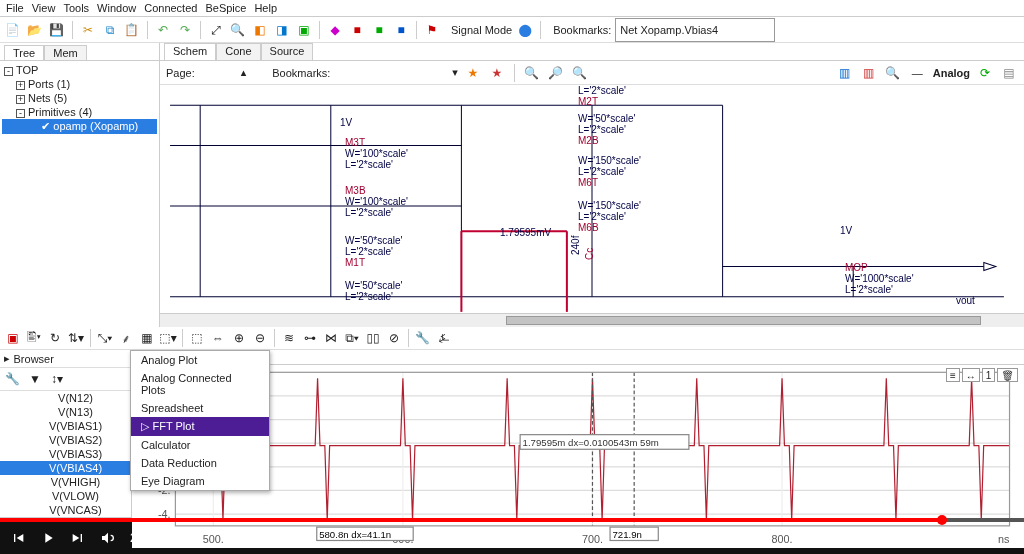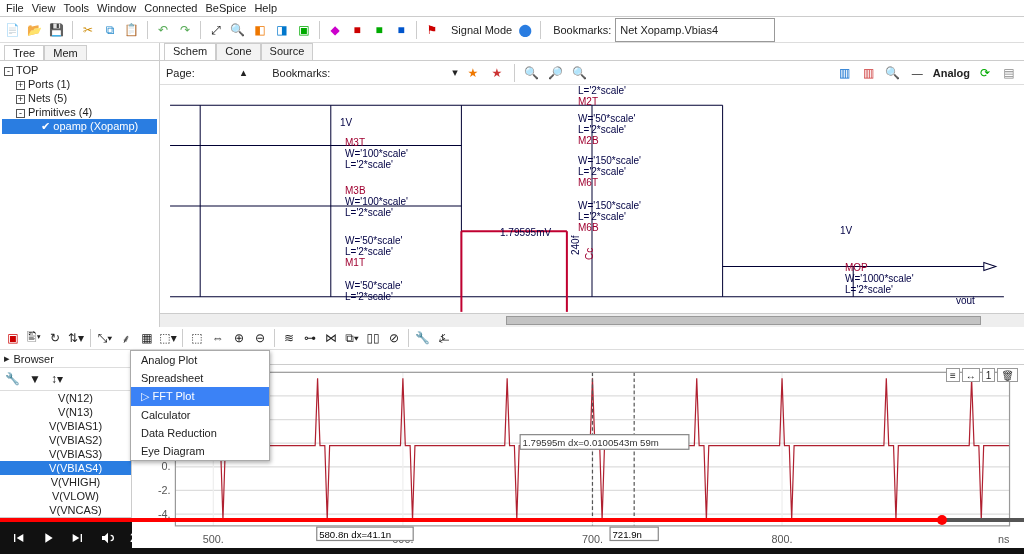"Analog Connected Plots" div.ctx-item { html: none -> <div>Analog Connected Plots</div> }
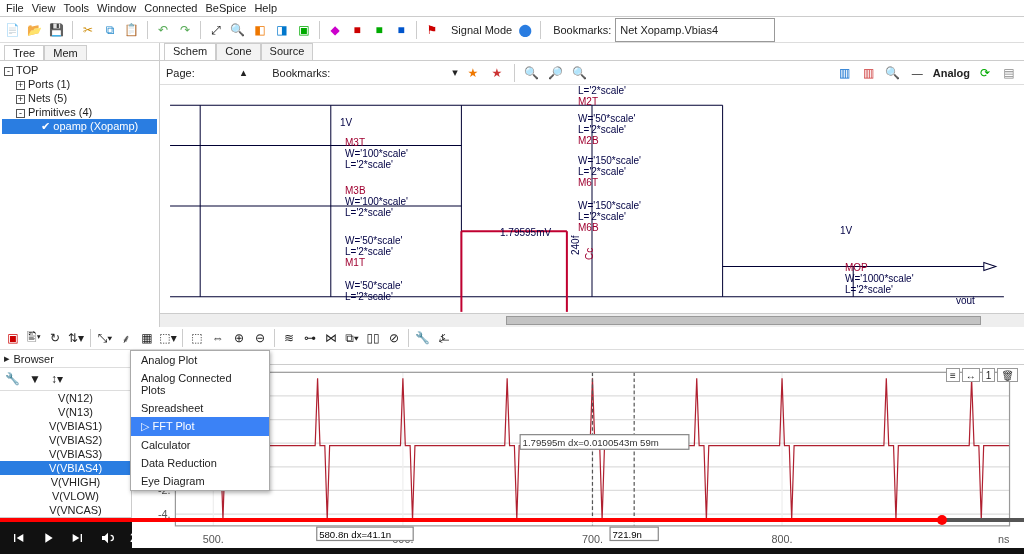"▷ FFT Plot" .ctx-item.sel { background: #3b82f6 -> #4c1d95 }
